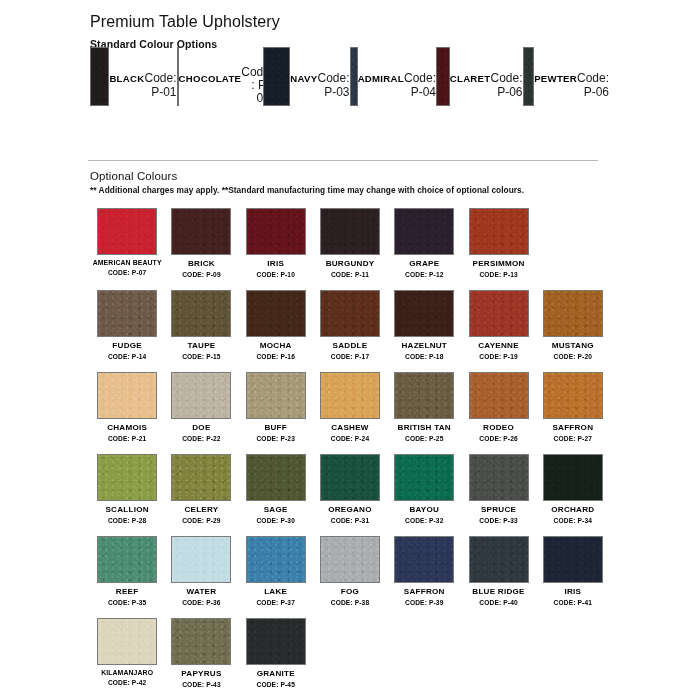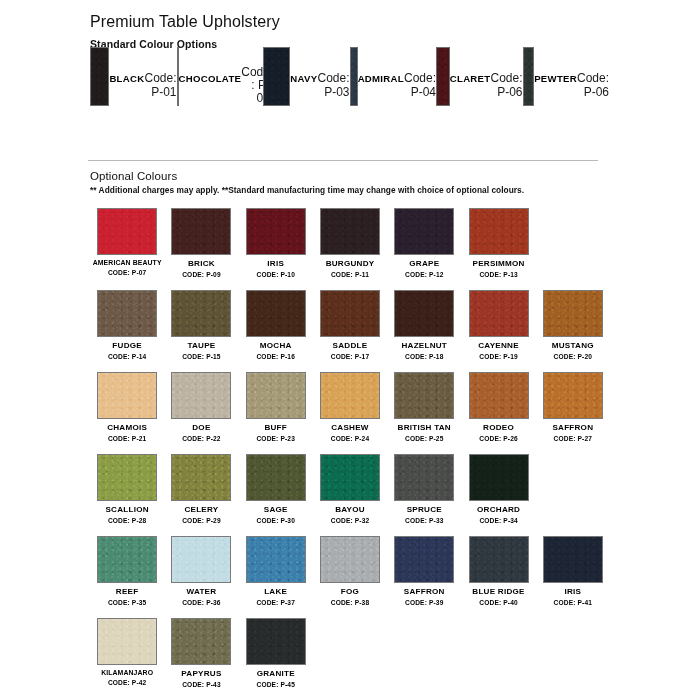"OREGANO" div.opt-cell { html: none -> <div> <div> <div></div> </div> <div>OREGANO</div> <div>CODE: P-31</div> </div> }
